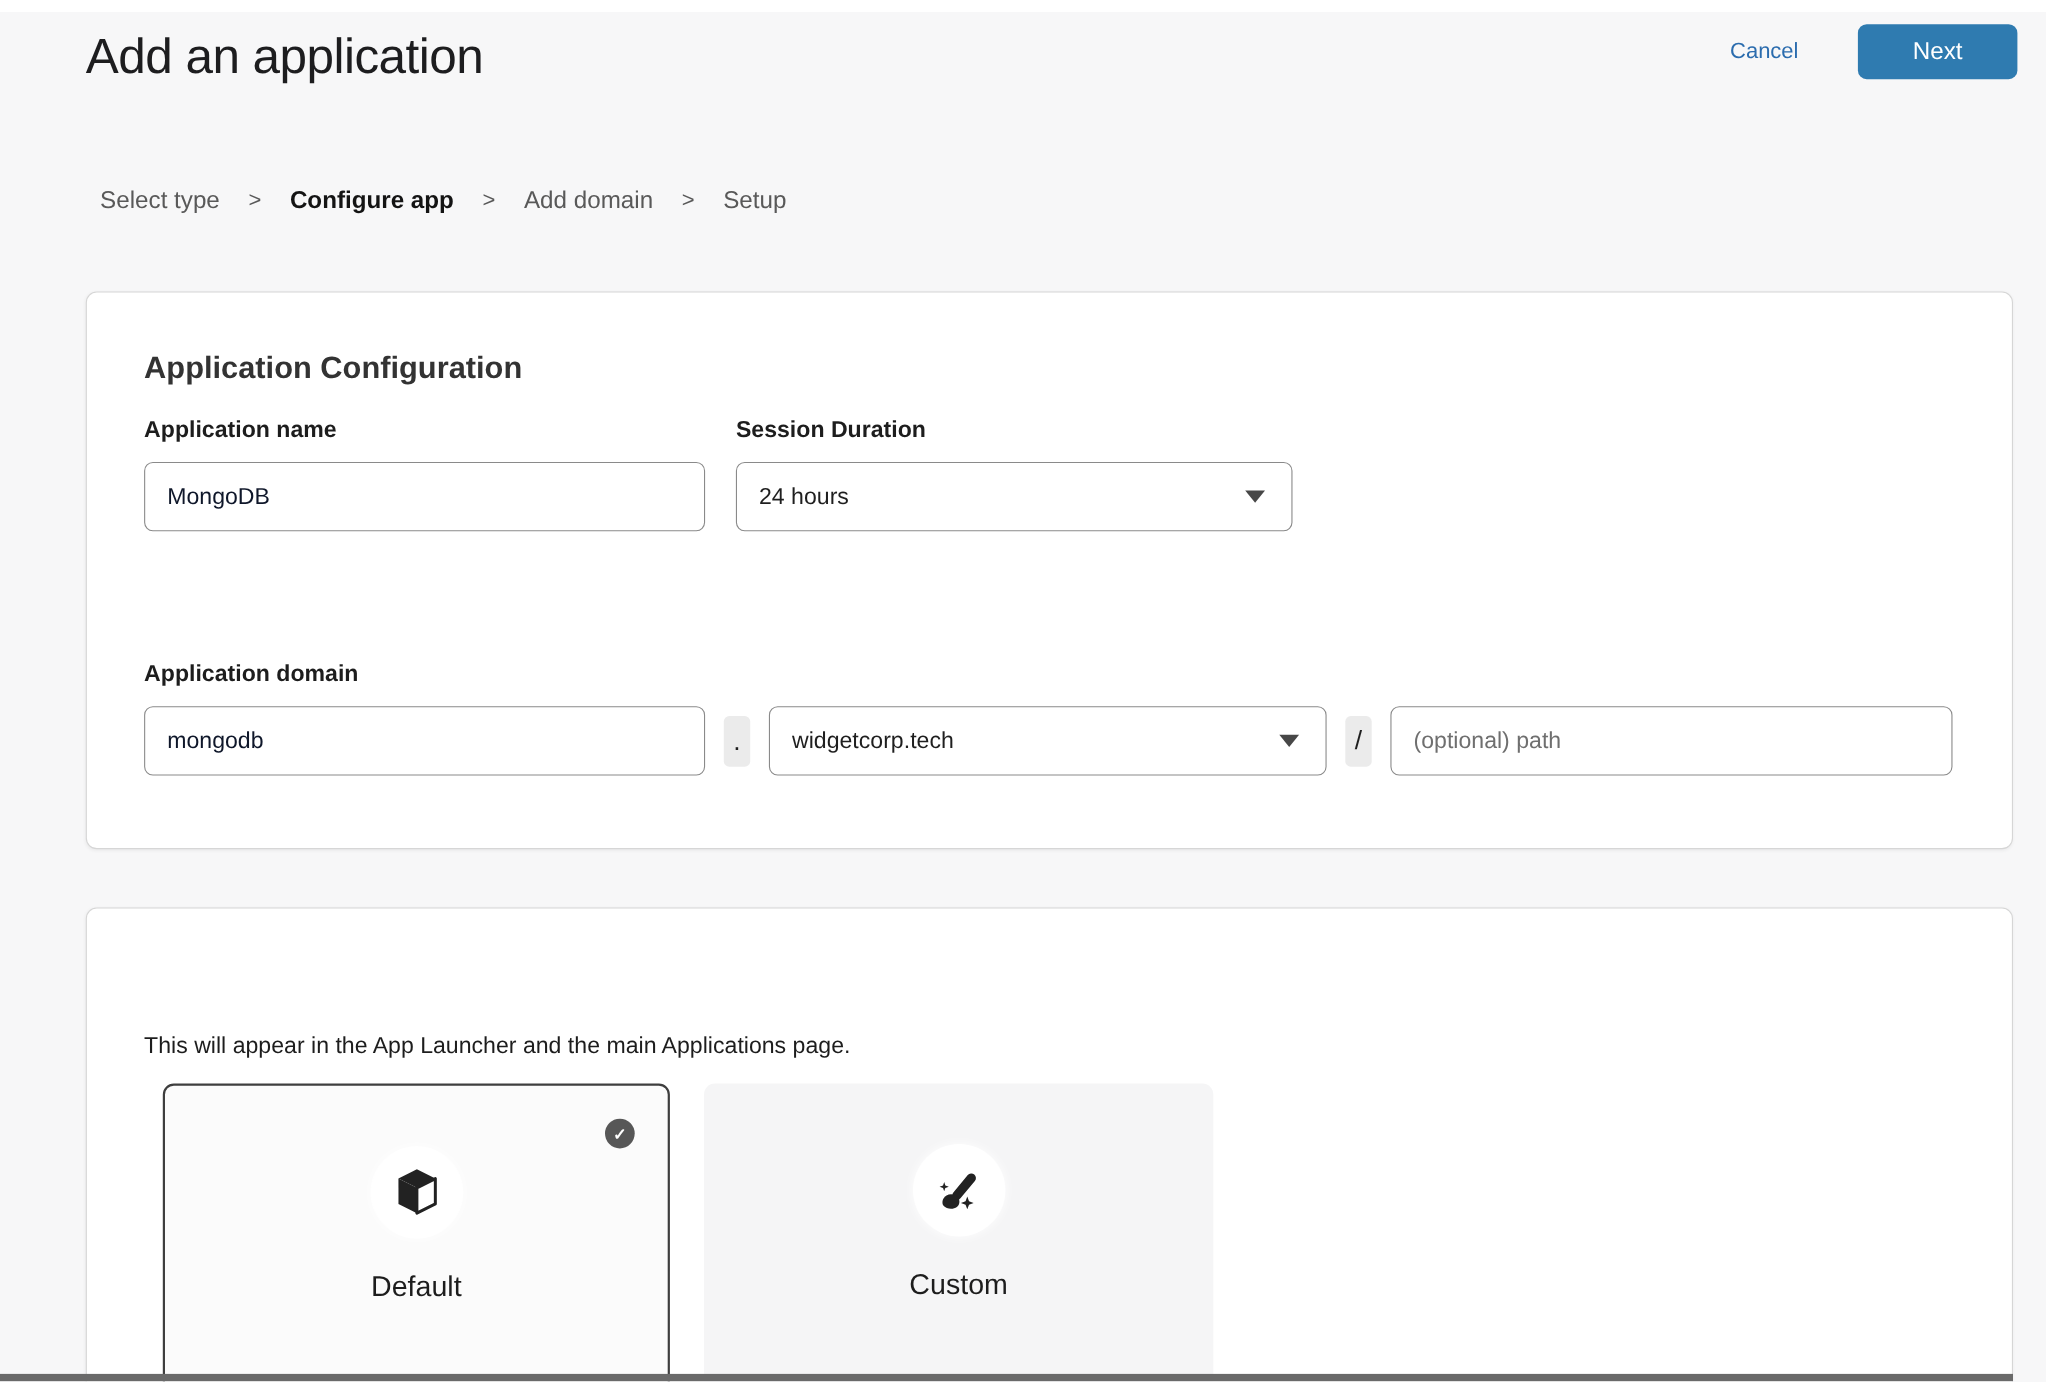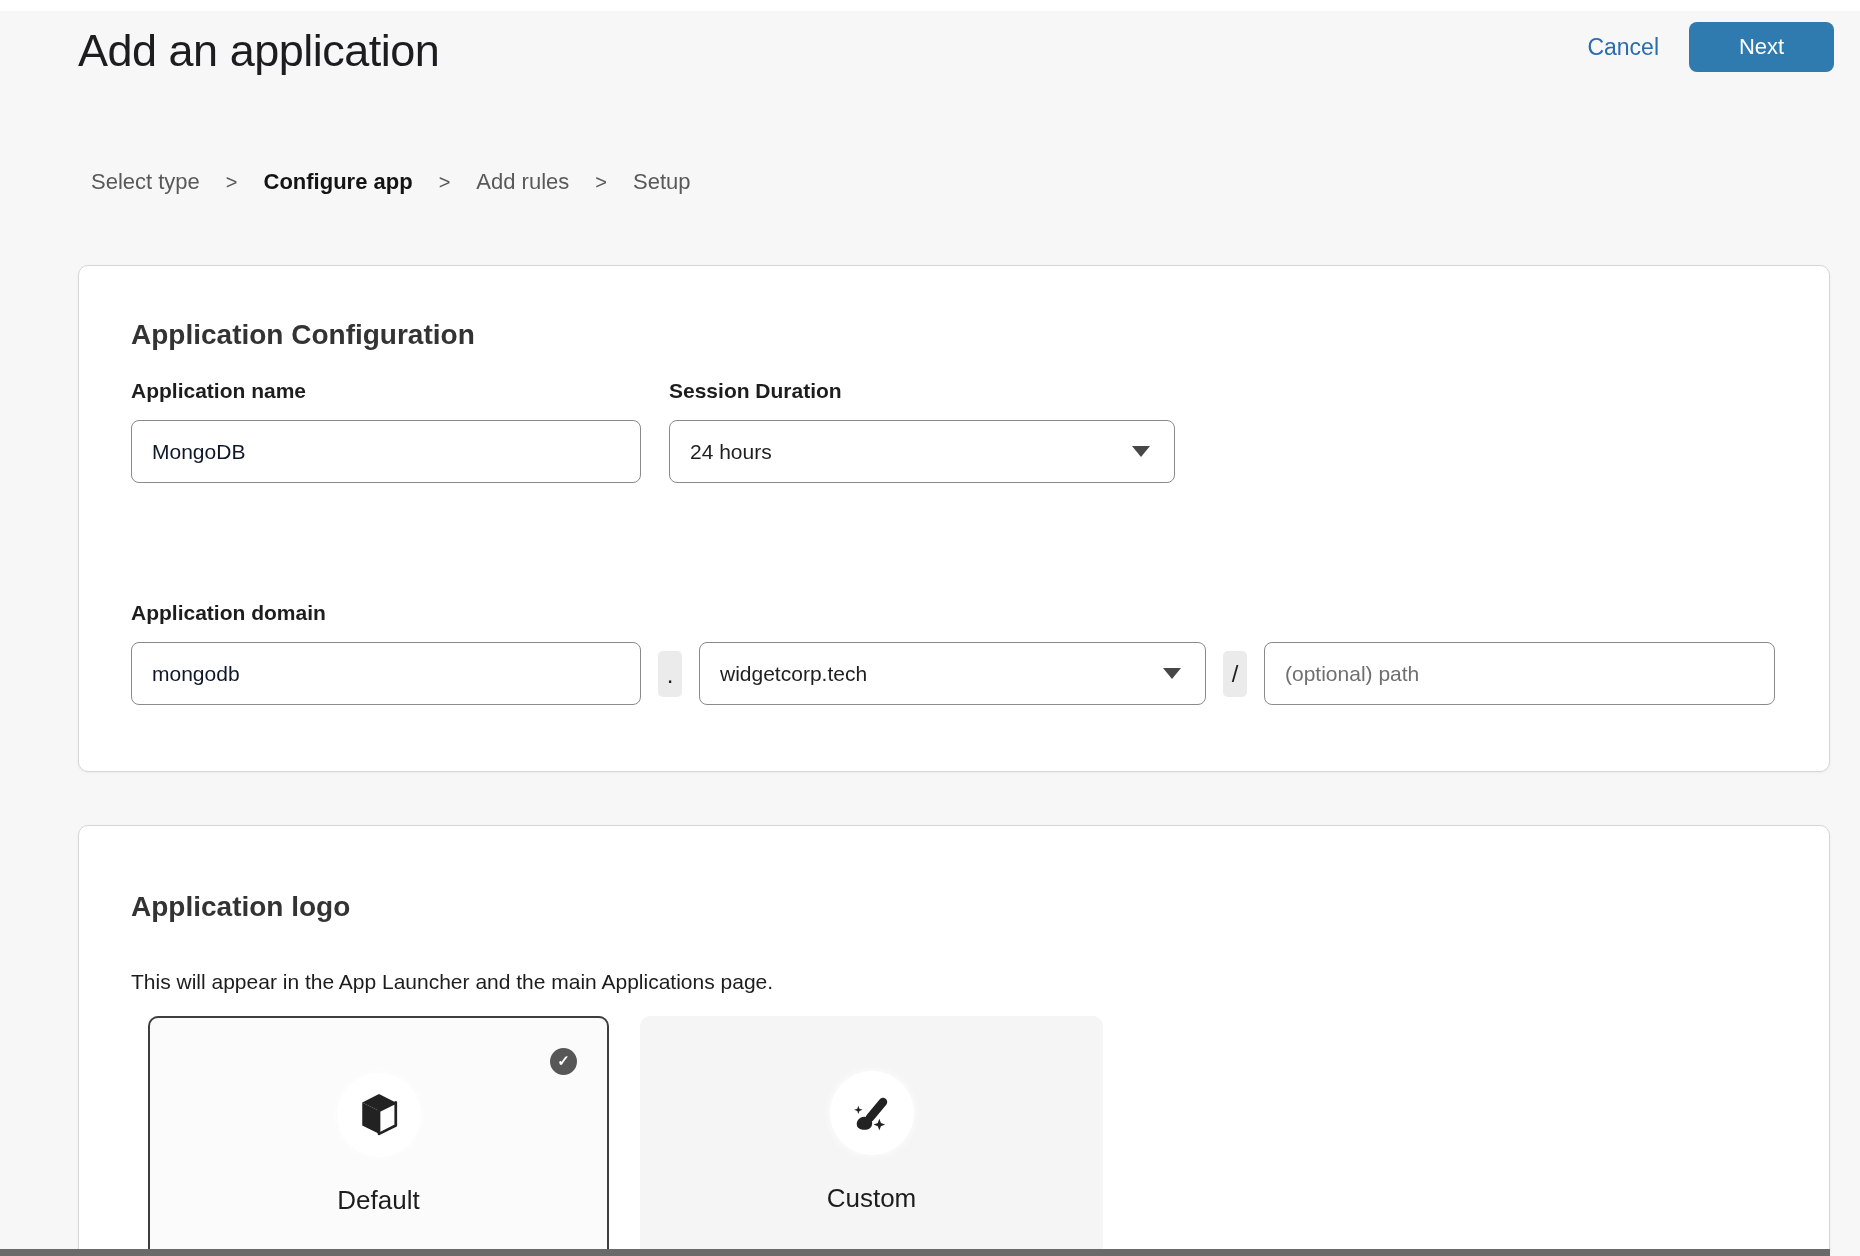"Cancel" .cancel-link { font-size: 23px -> 20px; margin-right: 24px -> 48px }
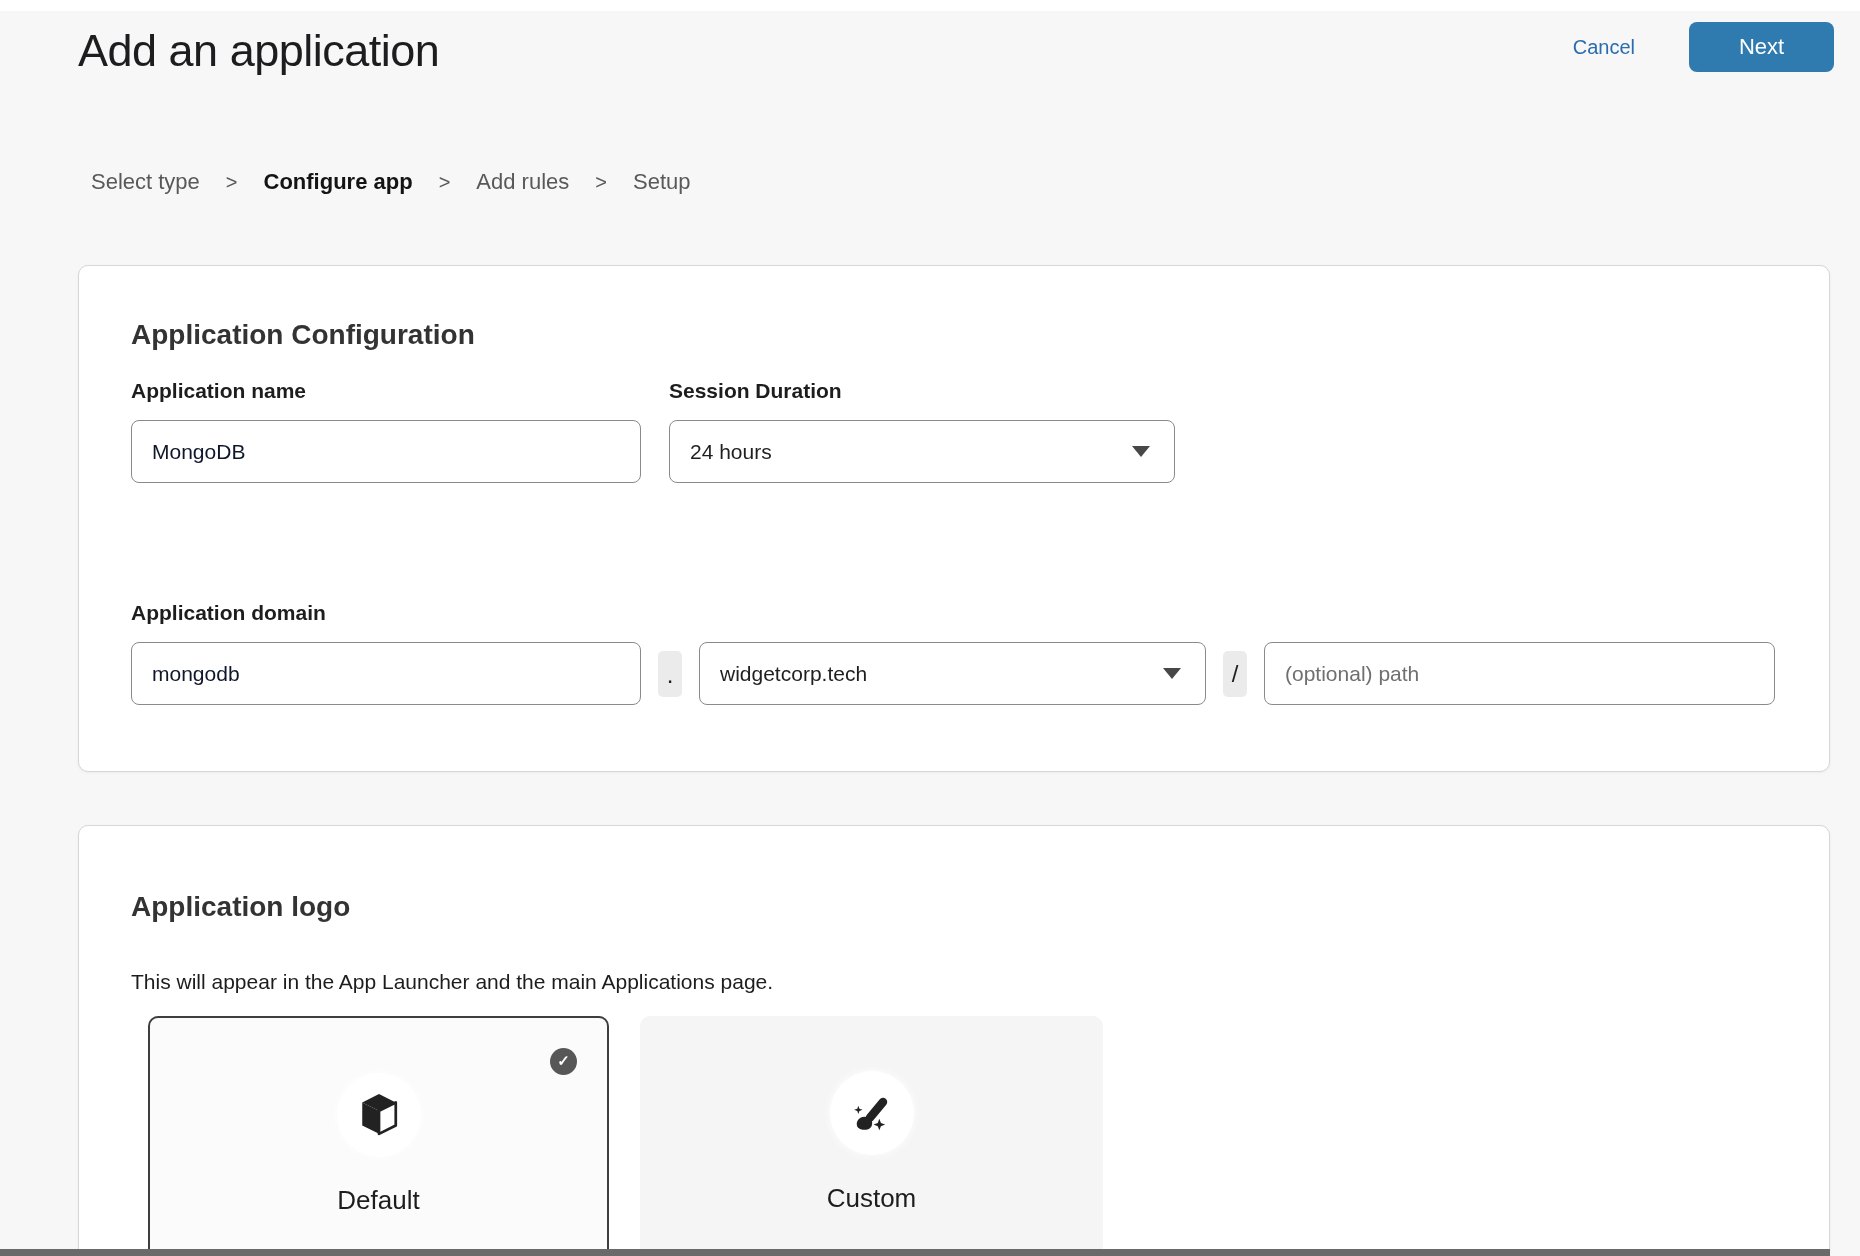"Add rules" span.crumb { text: rules -> domain }
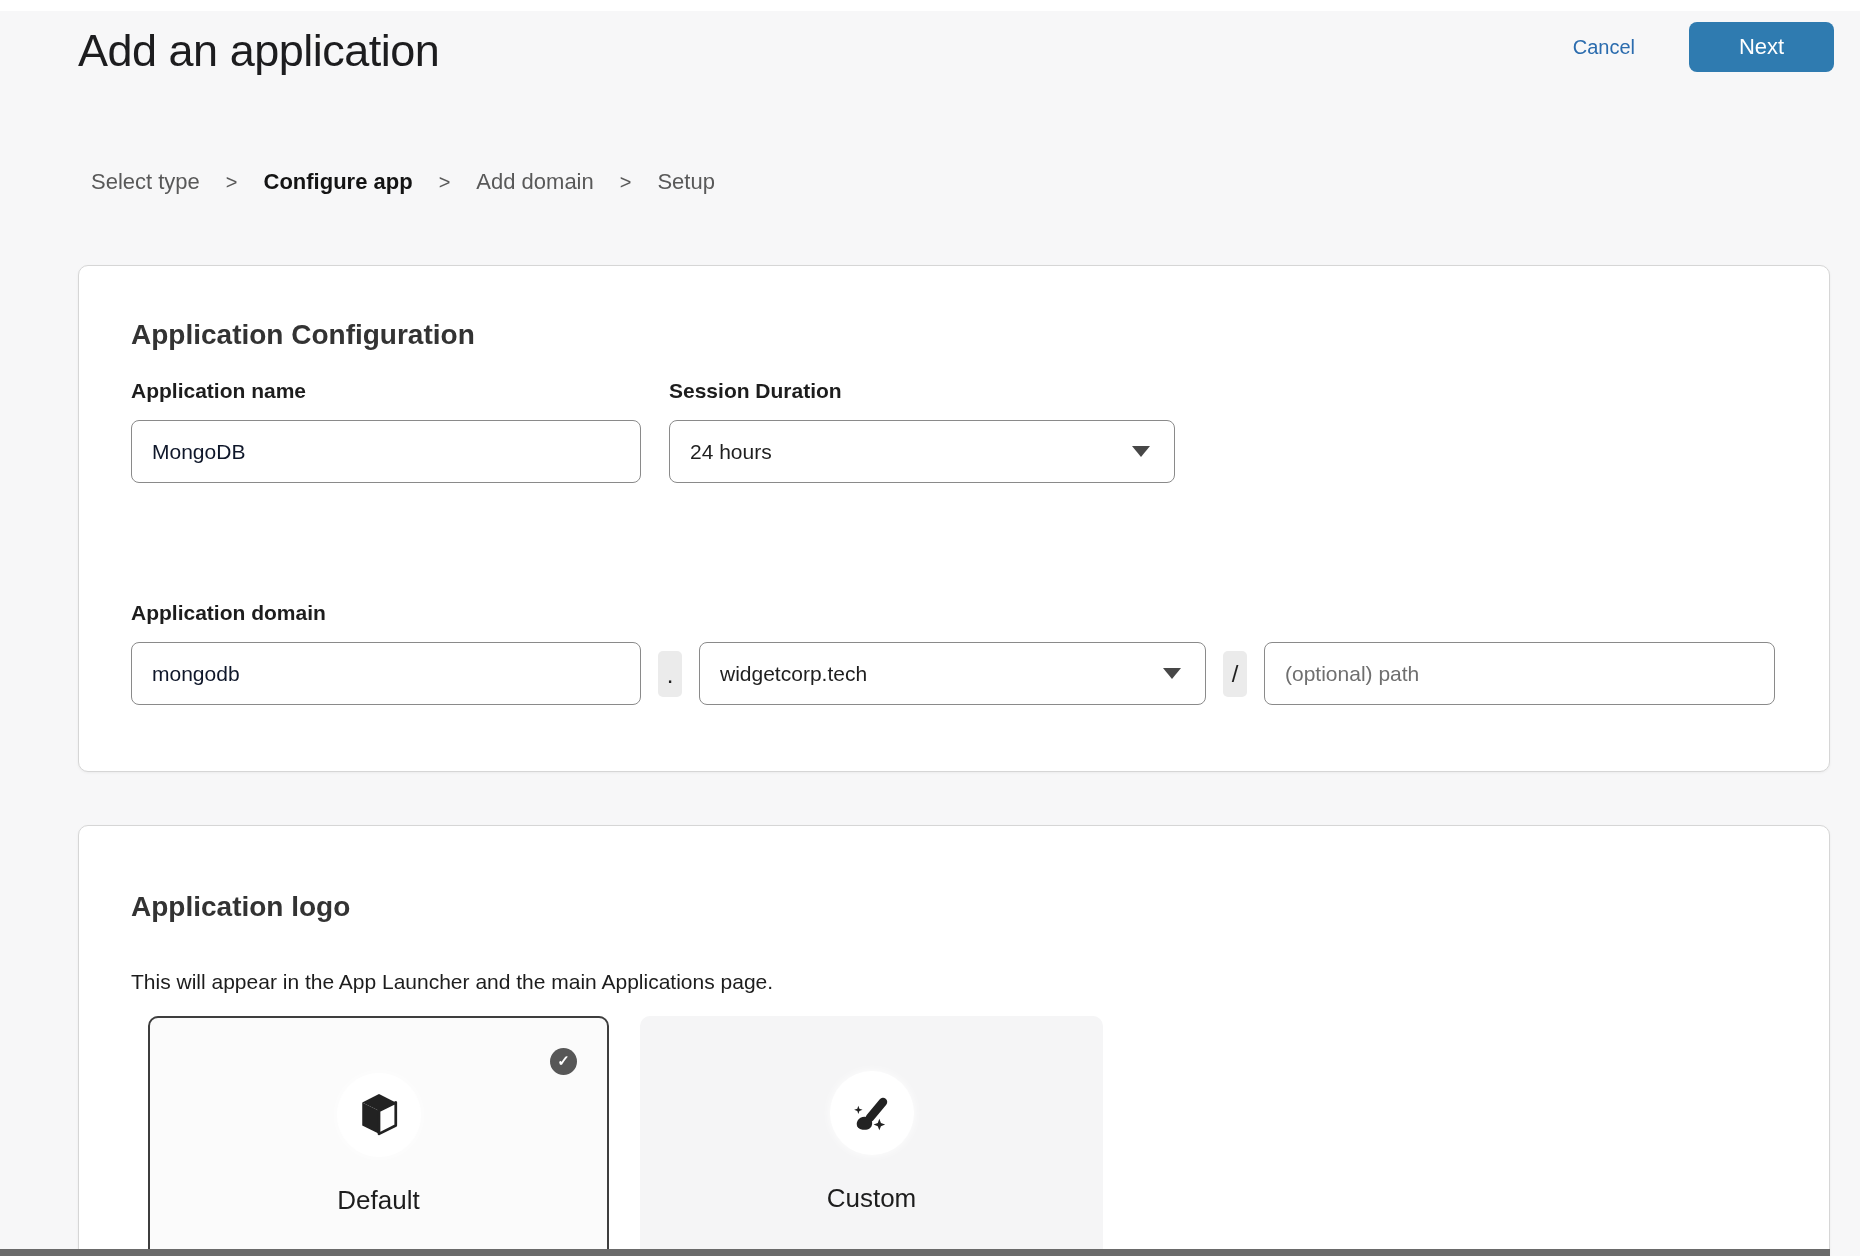"Application logo" div.section-title { html: <div>Application logo</div> -> none }
